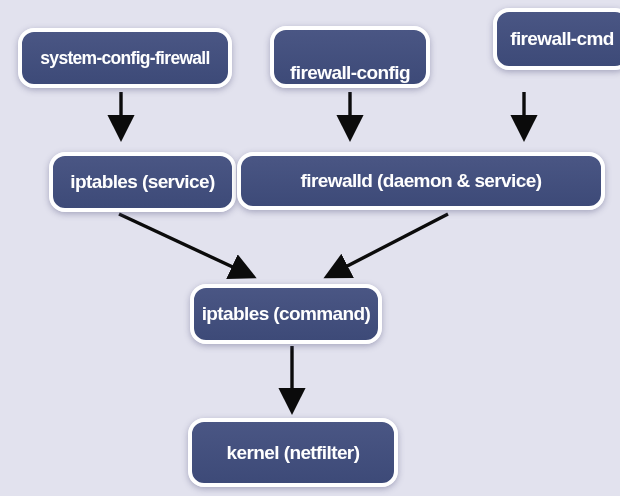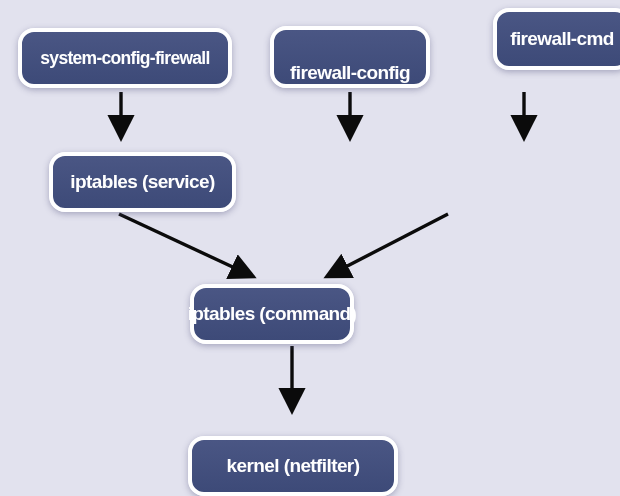"firewalld (daemon & service)" div.node { html: none -> <div> <span>firewalld (daemon &amp; service)</span> </div> }
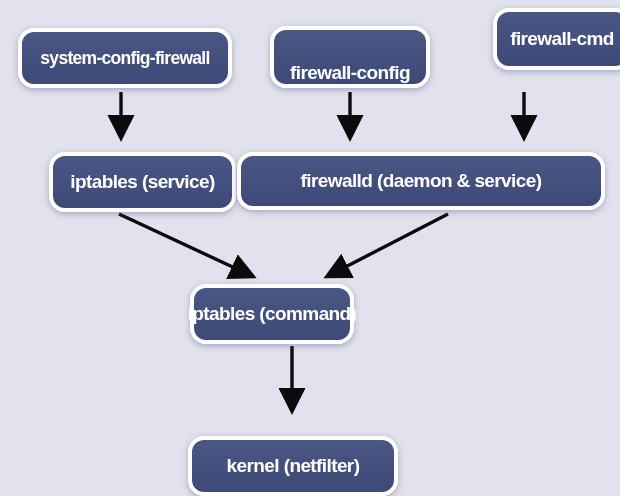"iptables (command)" div.node { width: 164px -> 192px }
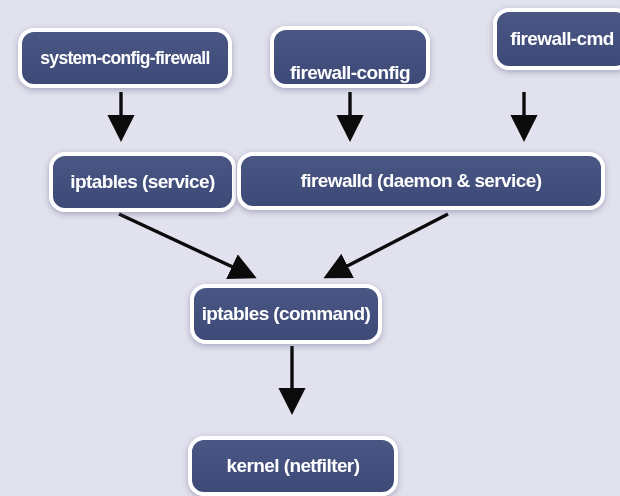"kernel (netfilter)" div.node { height: 60px -> 69px; top: 436px -> 418px }
